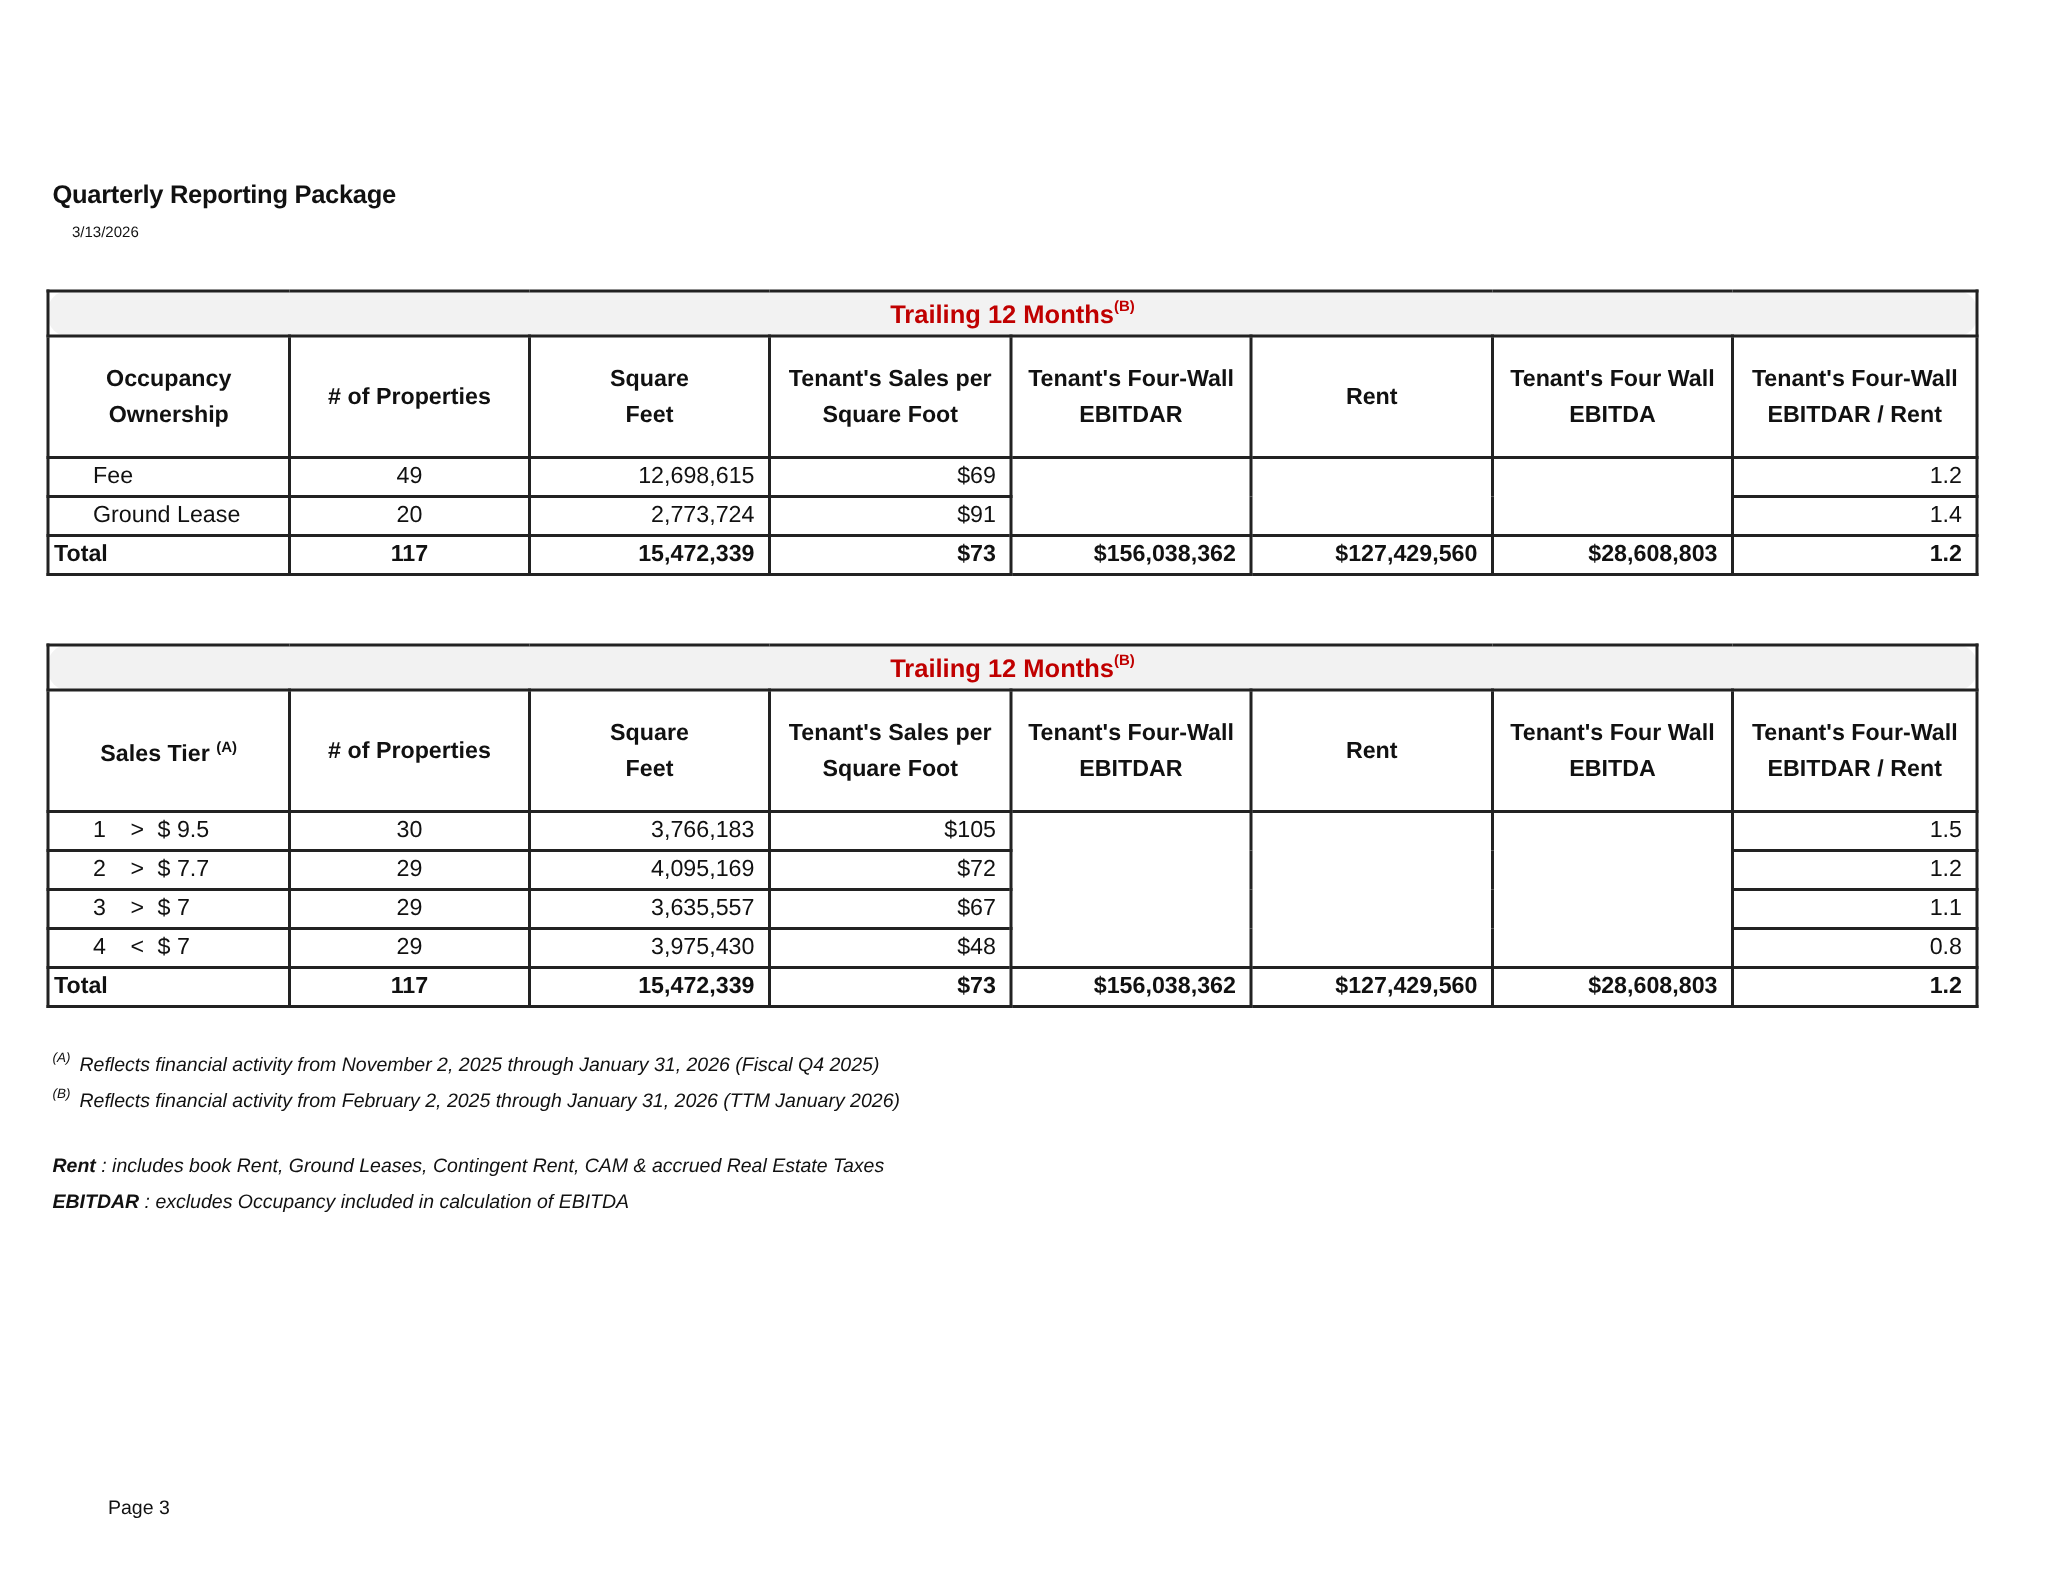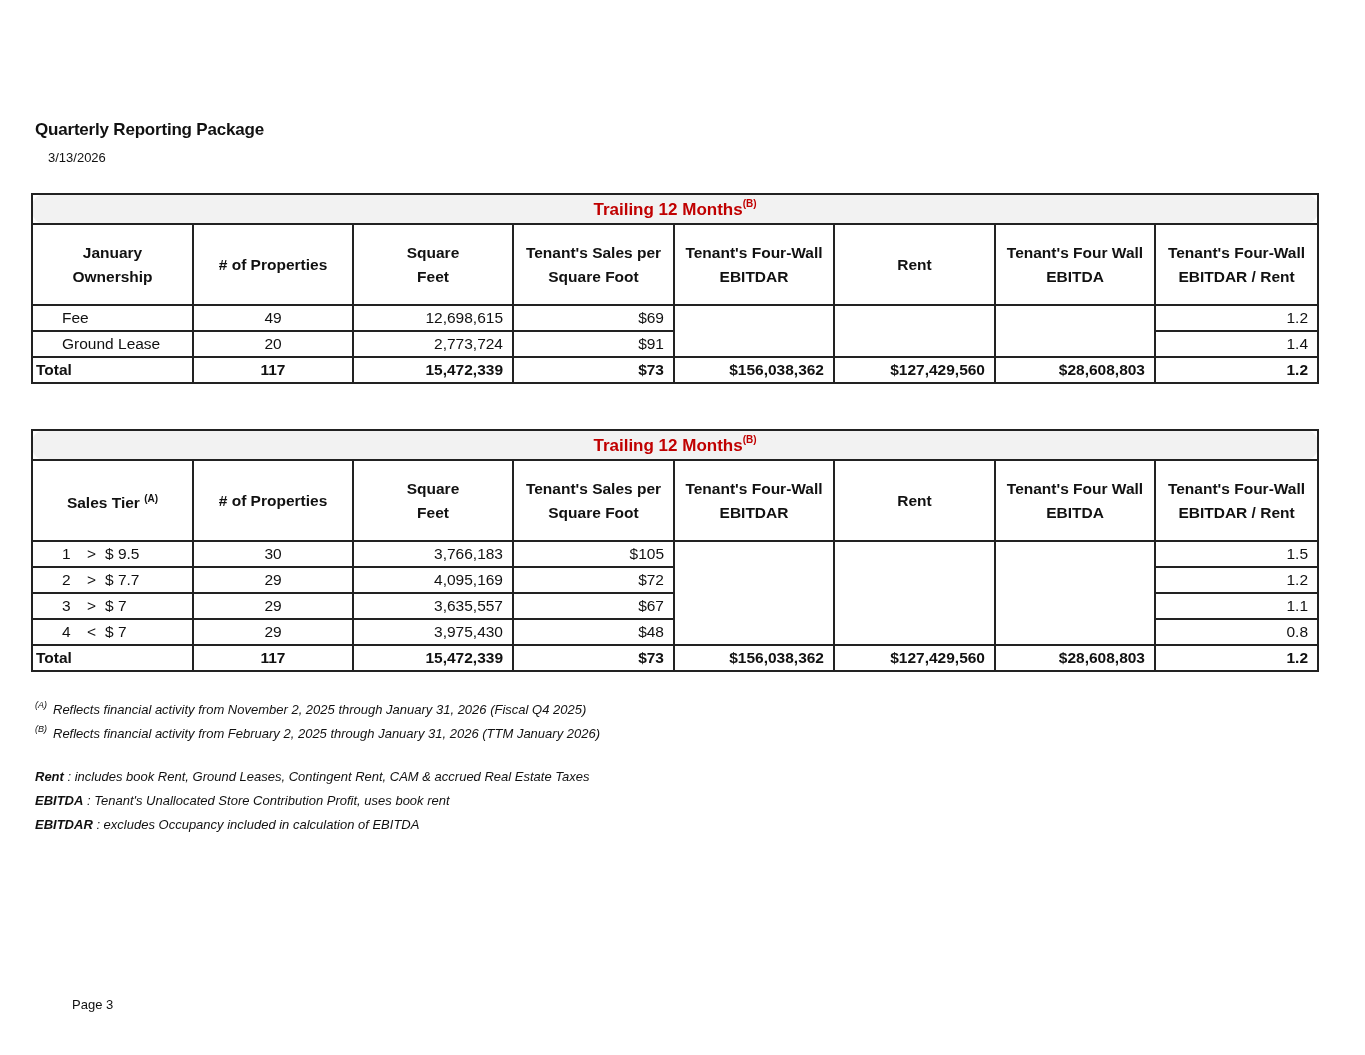"3/13/2026" .doc-date { font-size: 13px -> 10px }
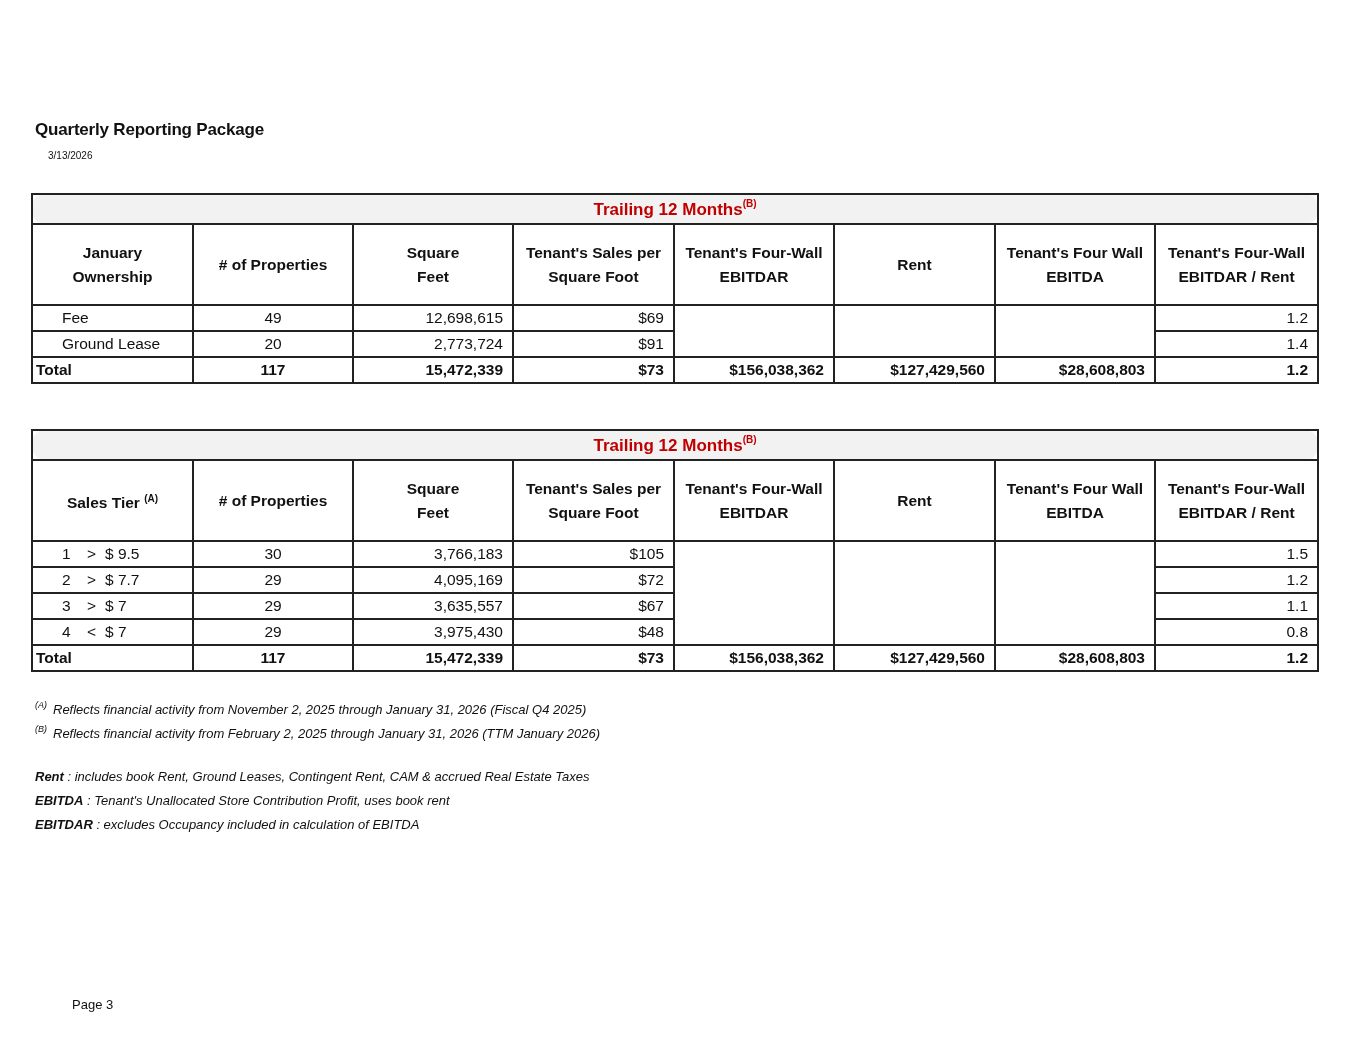"January" span { text: January -> Occupancy }
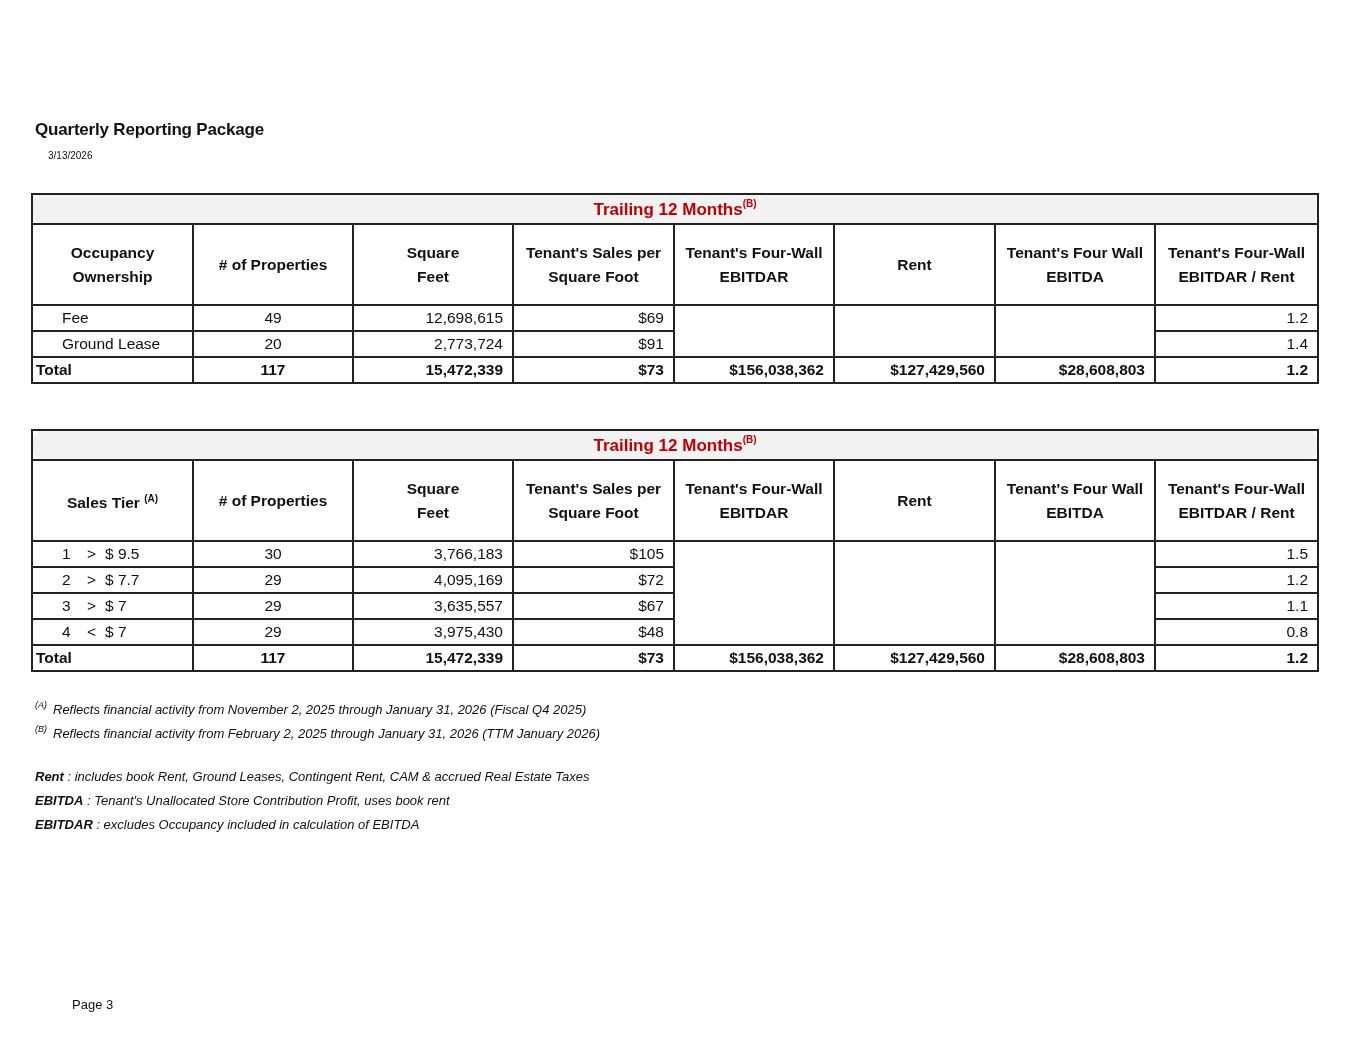"EBITDA : Tenant's Unallocated Store" div.def { html: <div><b>EBITDA</b><span> : Tenant's Unallocated Store Contribution Profit, uses book rent</span></div> -> none }
